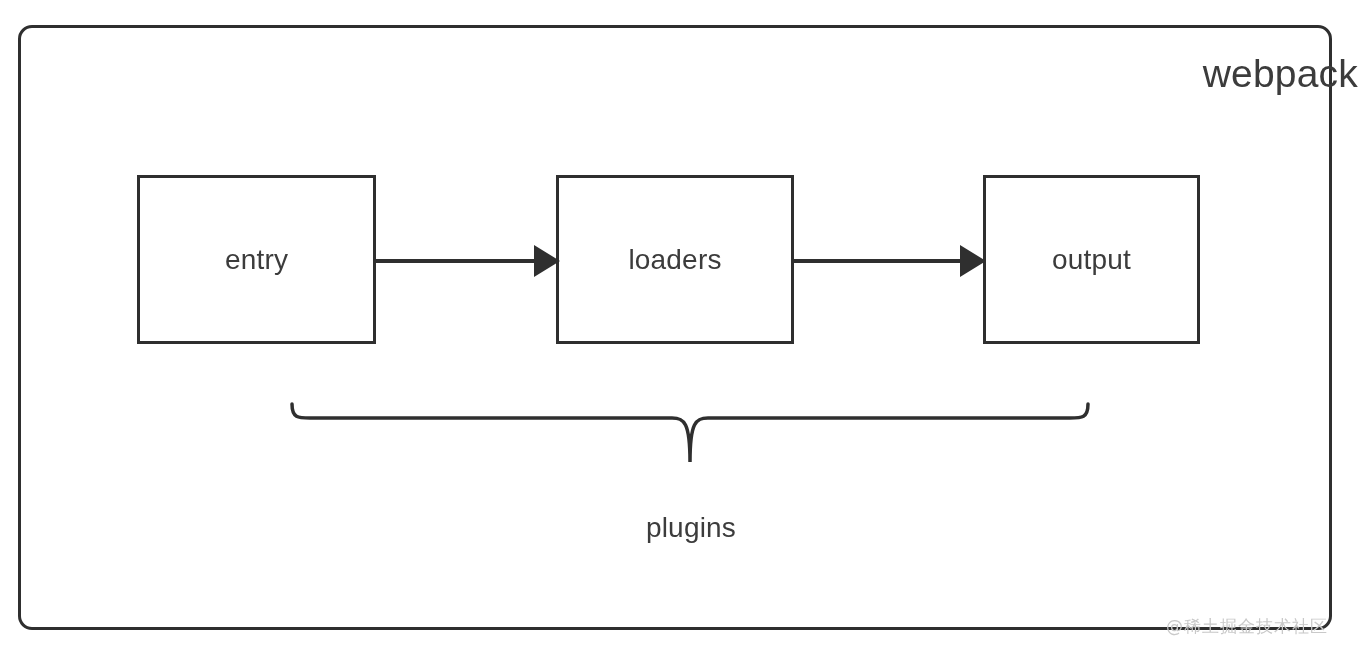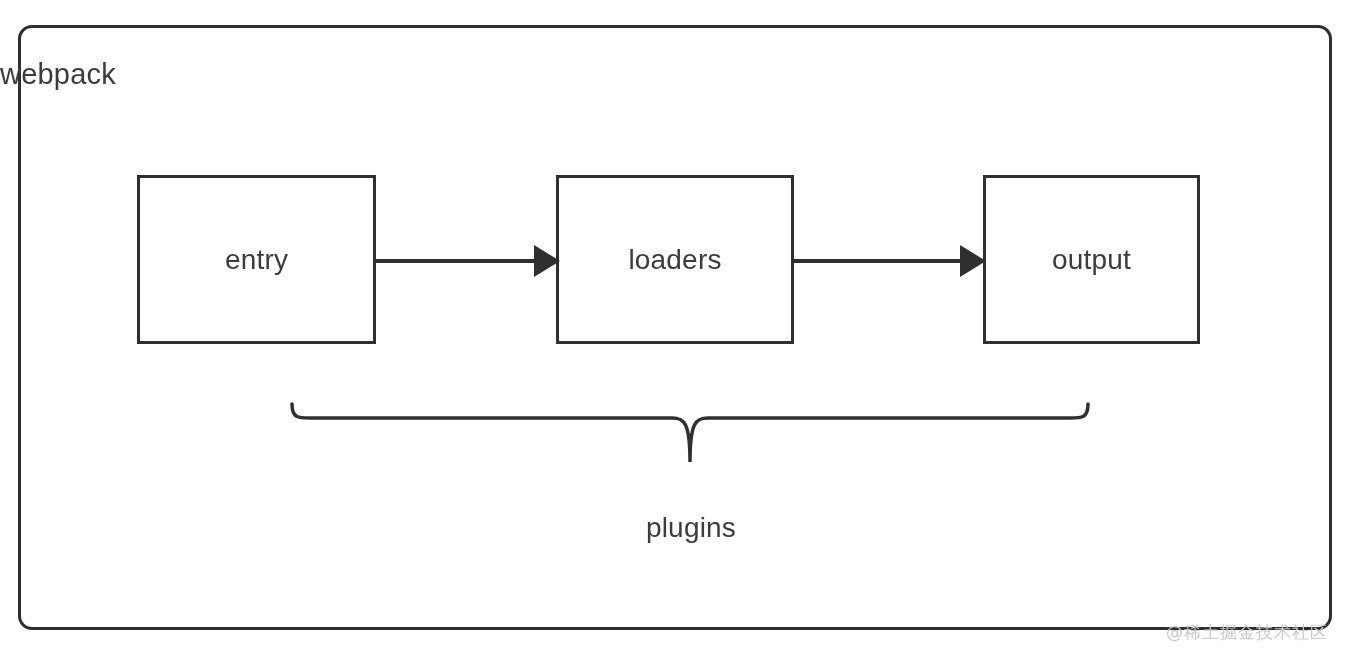"webpack" #diagram-title { font-size: 29px -> 39px; text-align: left -> right }
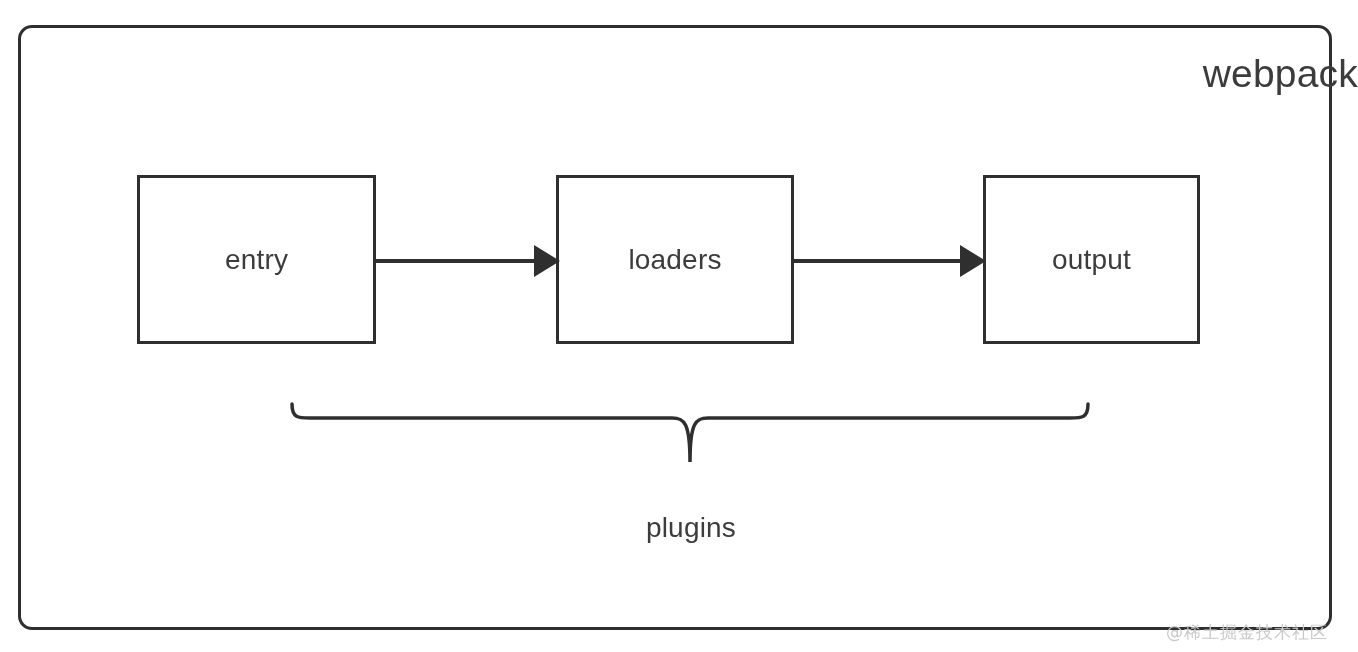"@稀土掘金技术社区" #watermark { bottom: 8px -> 14px }
